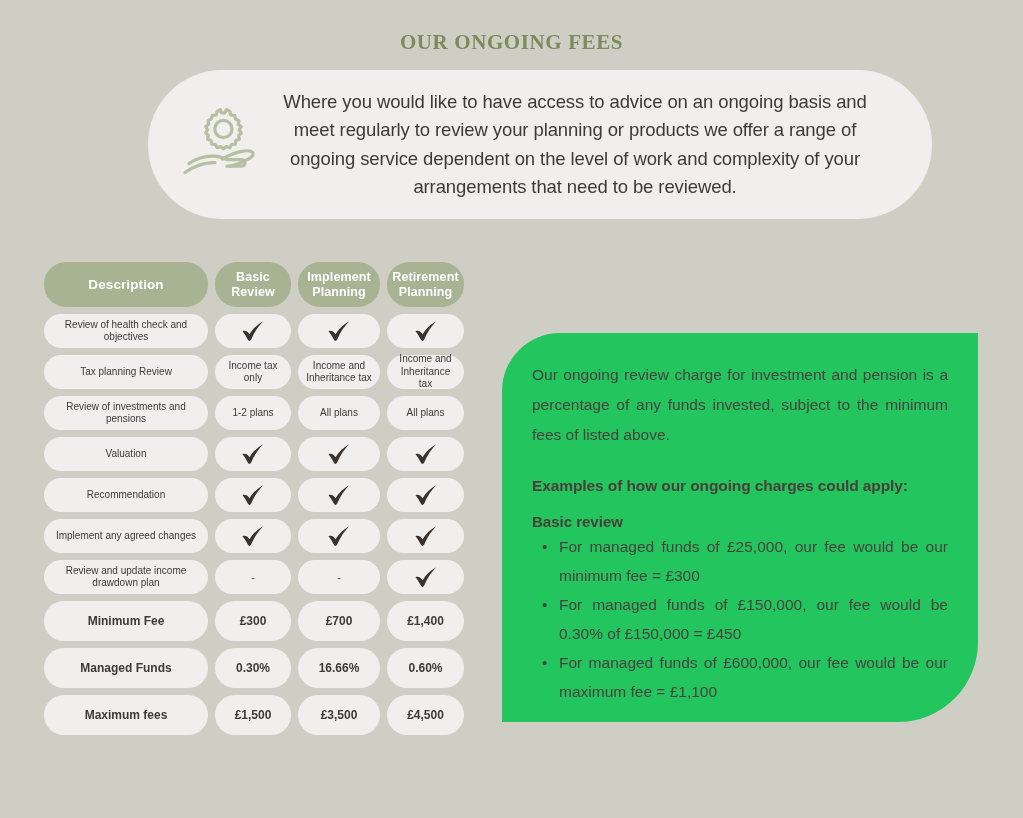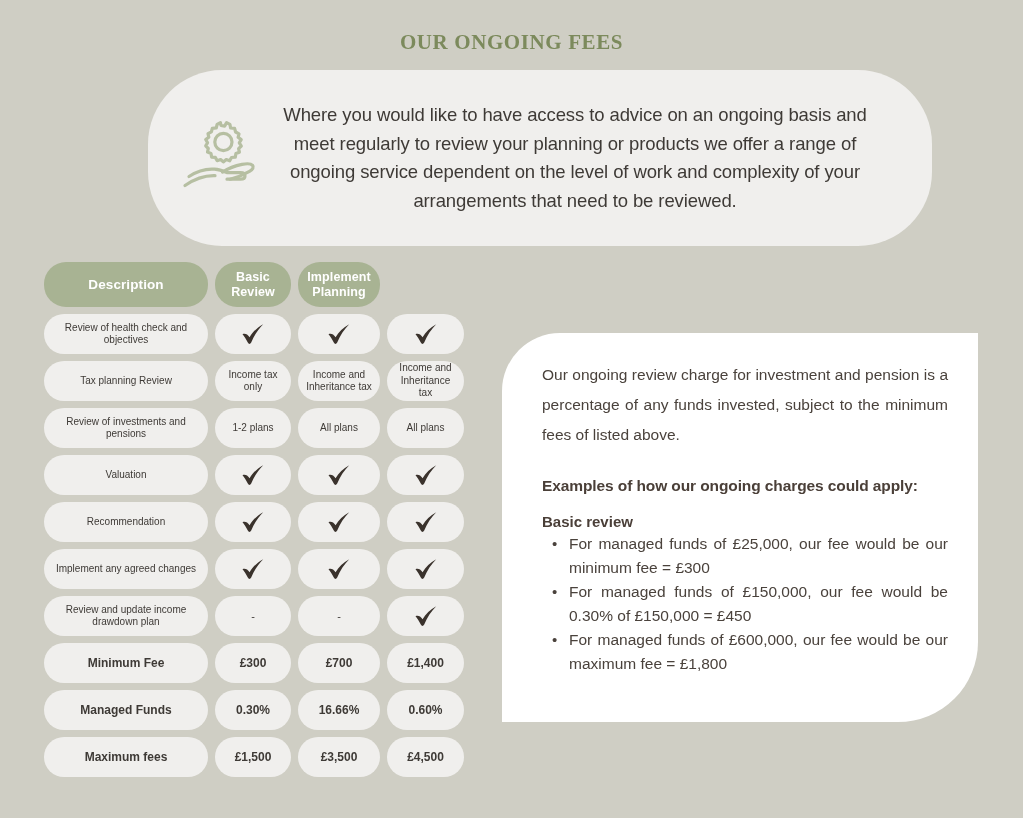"Where you would like to" .hero-card { height: 176px -> 149px }
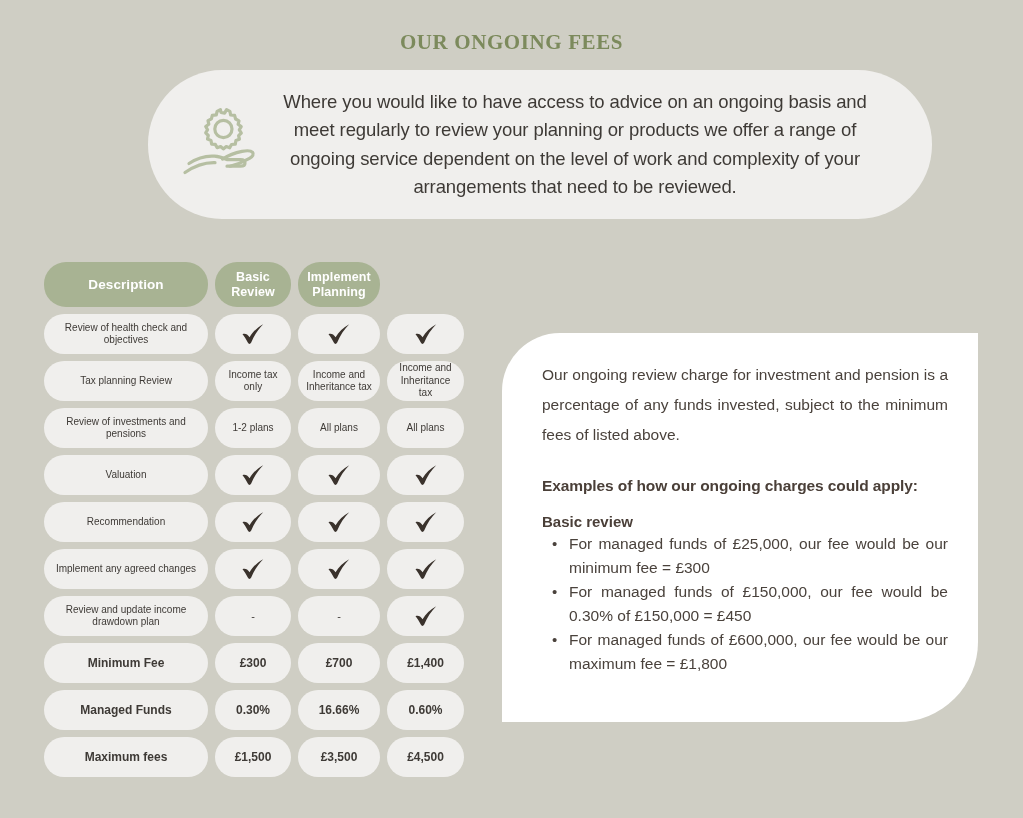"Retirement Planning" div.cell { html: none -> <div>Retirement Planning</div> }
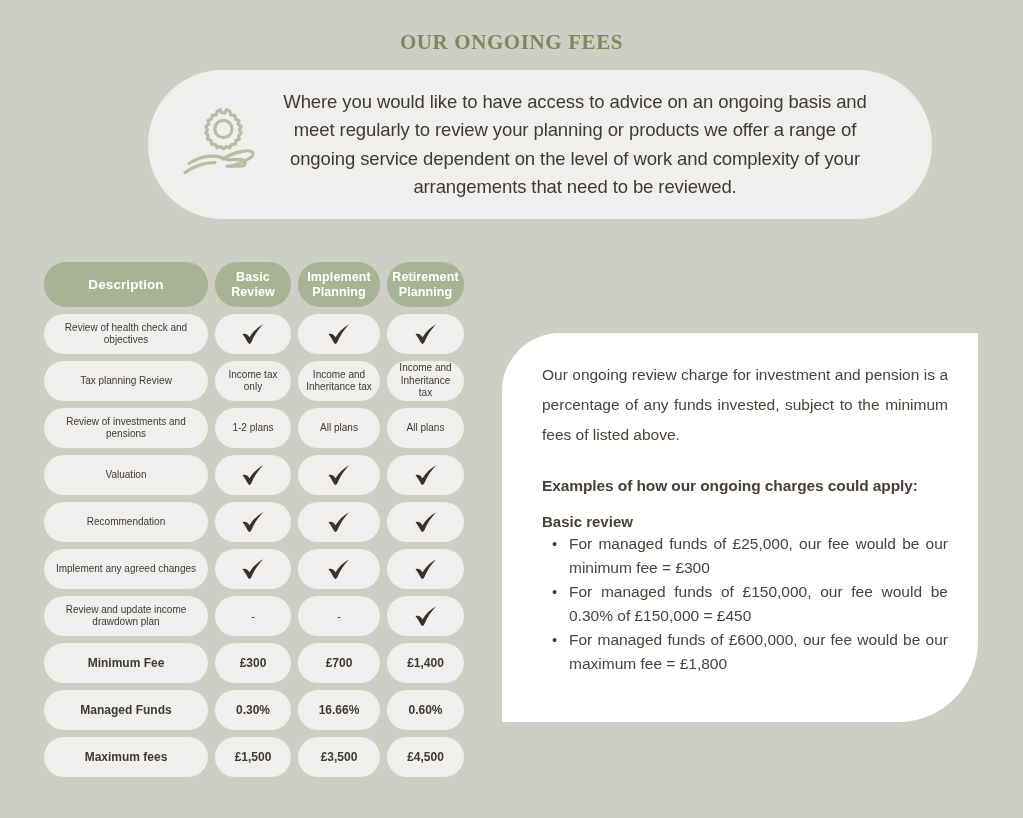"Review of health check and" .body-row .cell { height: 40px -> 34px }
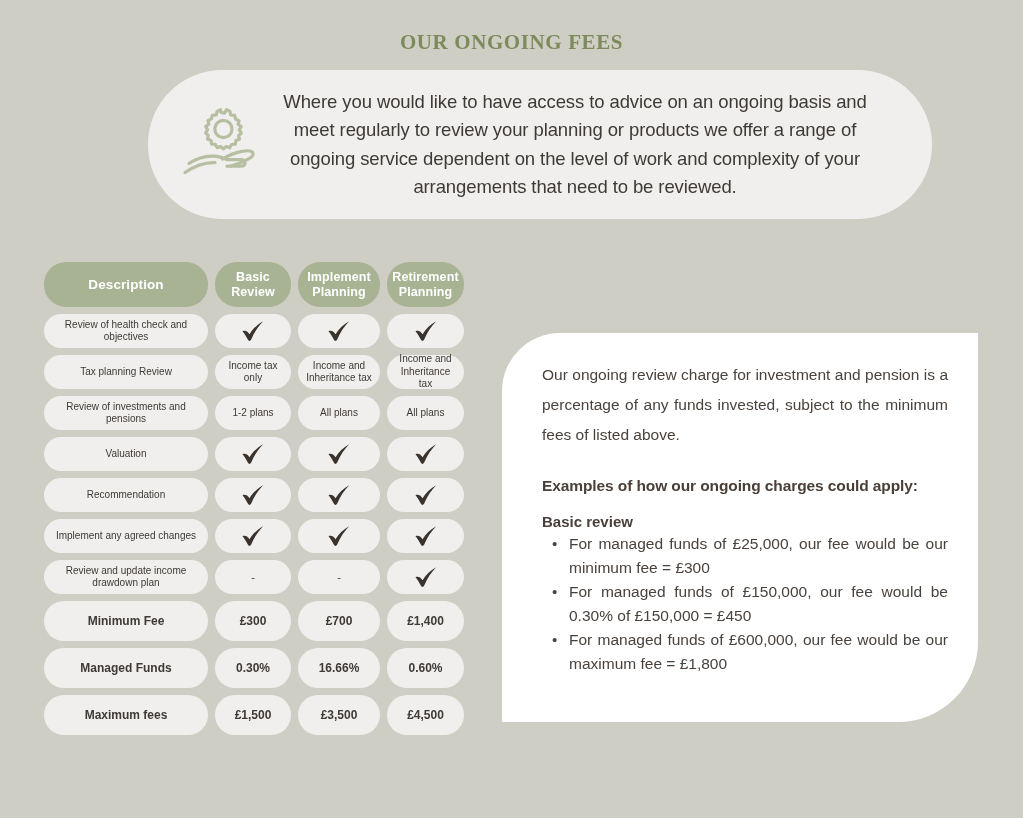"Our ongoing review charge for" .info-panel { background: #ffffff -> #22c55e; padding: 27px 30px 0 40px -> 27px 30px 0 30px }
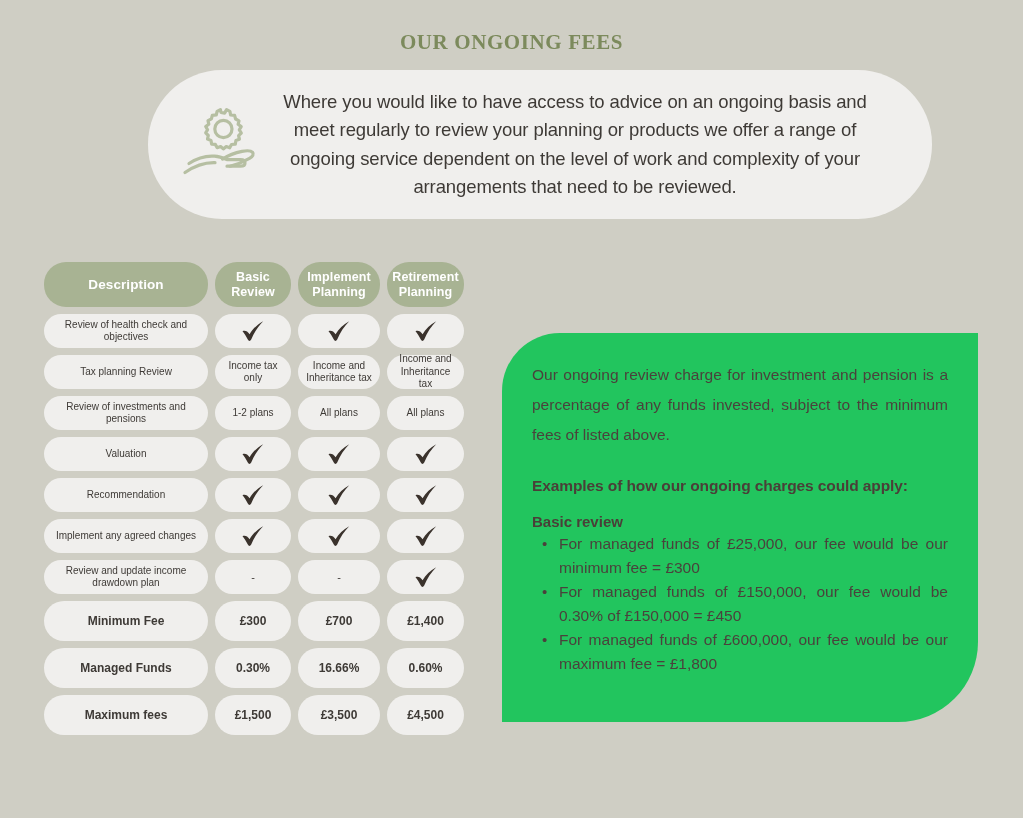"For managed funds of £25,000," .info-list li { line-height: 24px -> 29px }
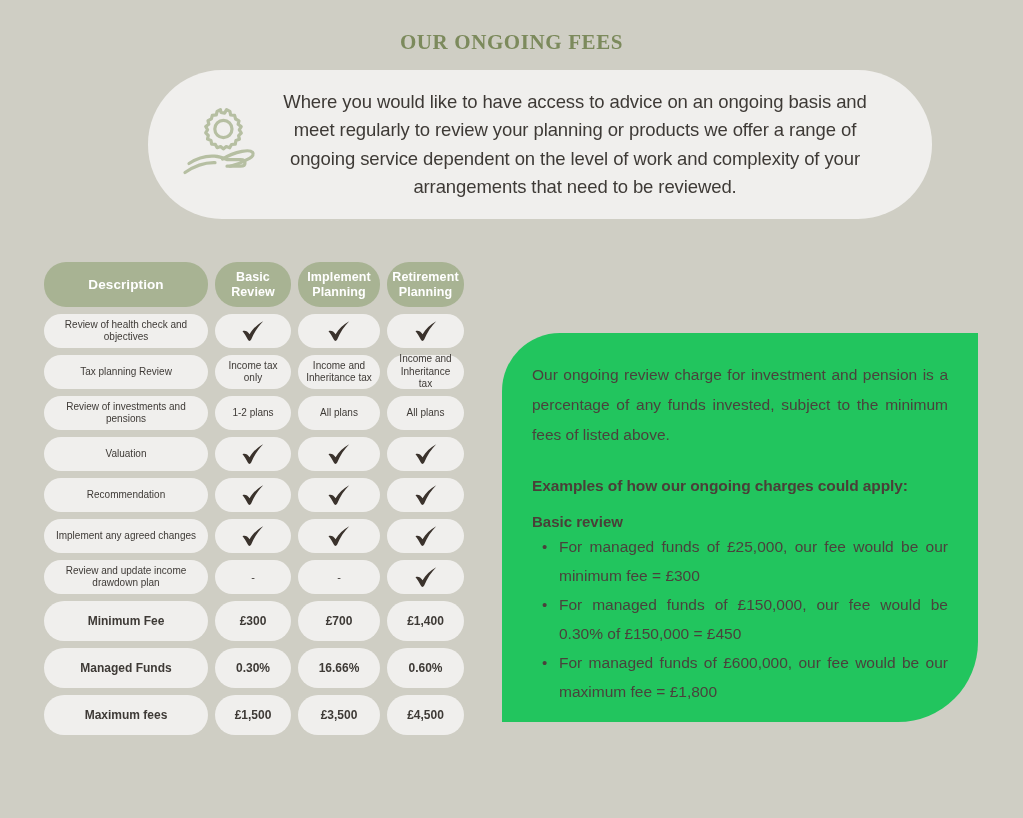"For managed funds of £600,000," li { text: £1,800 -> £1,100 }
